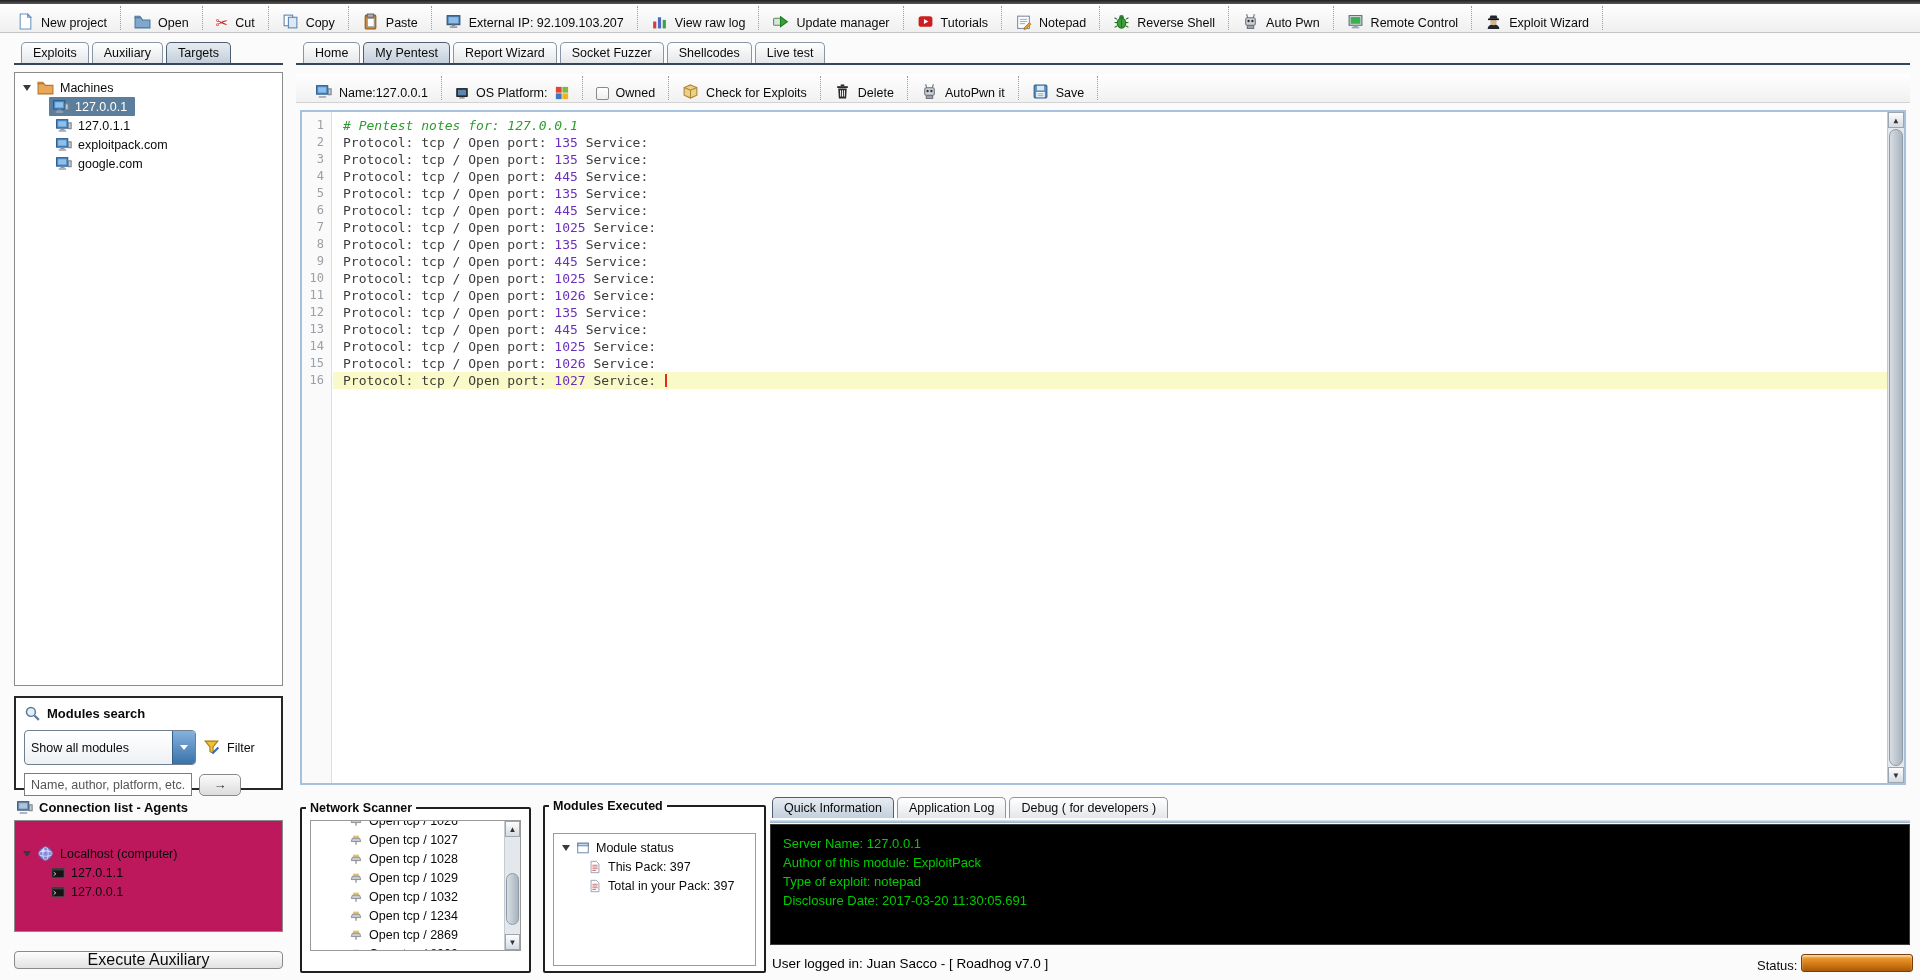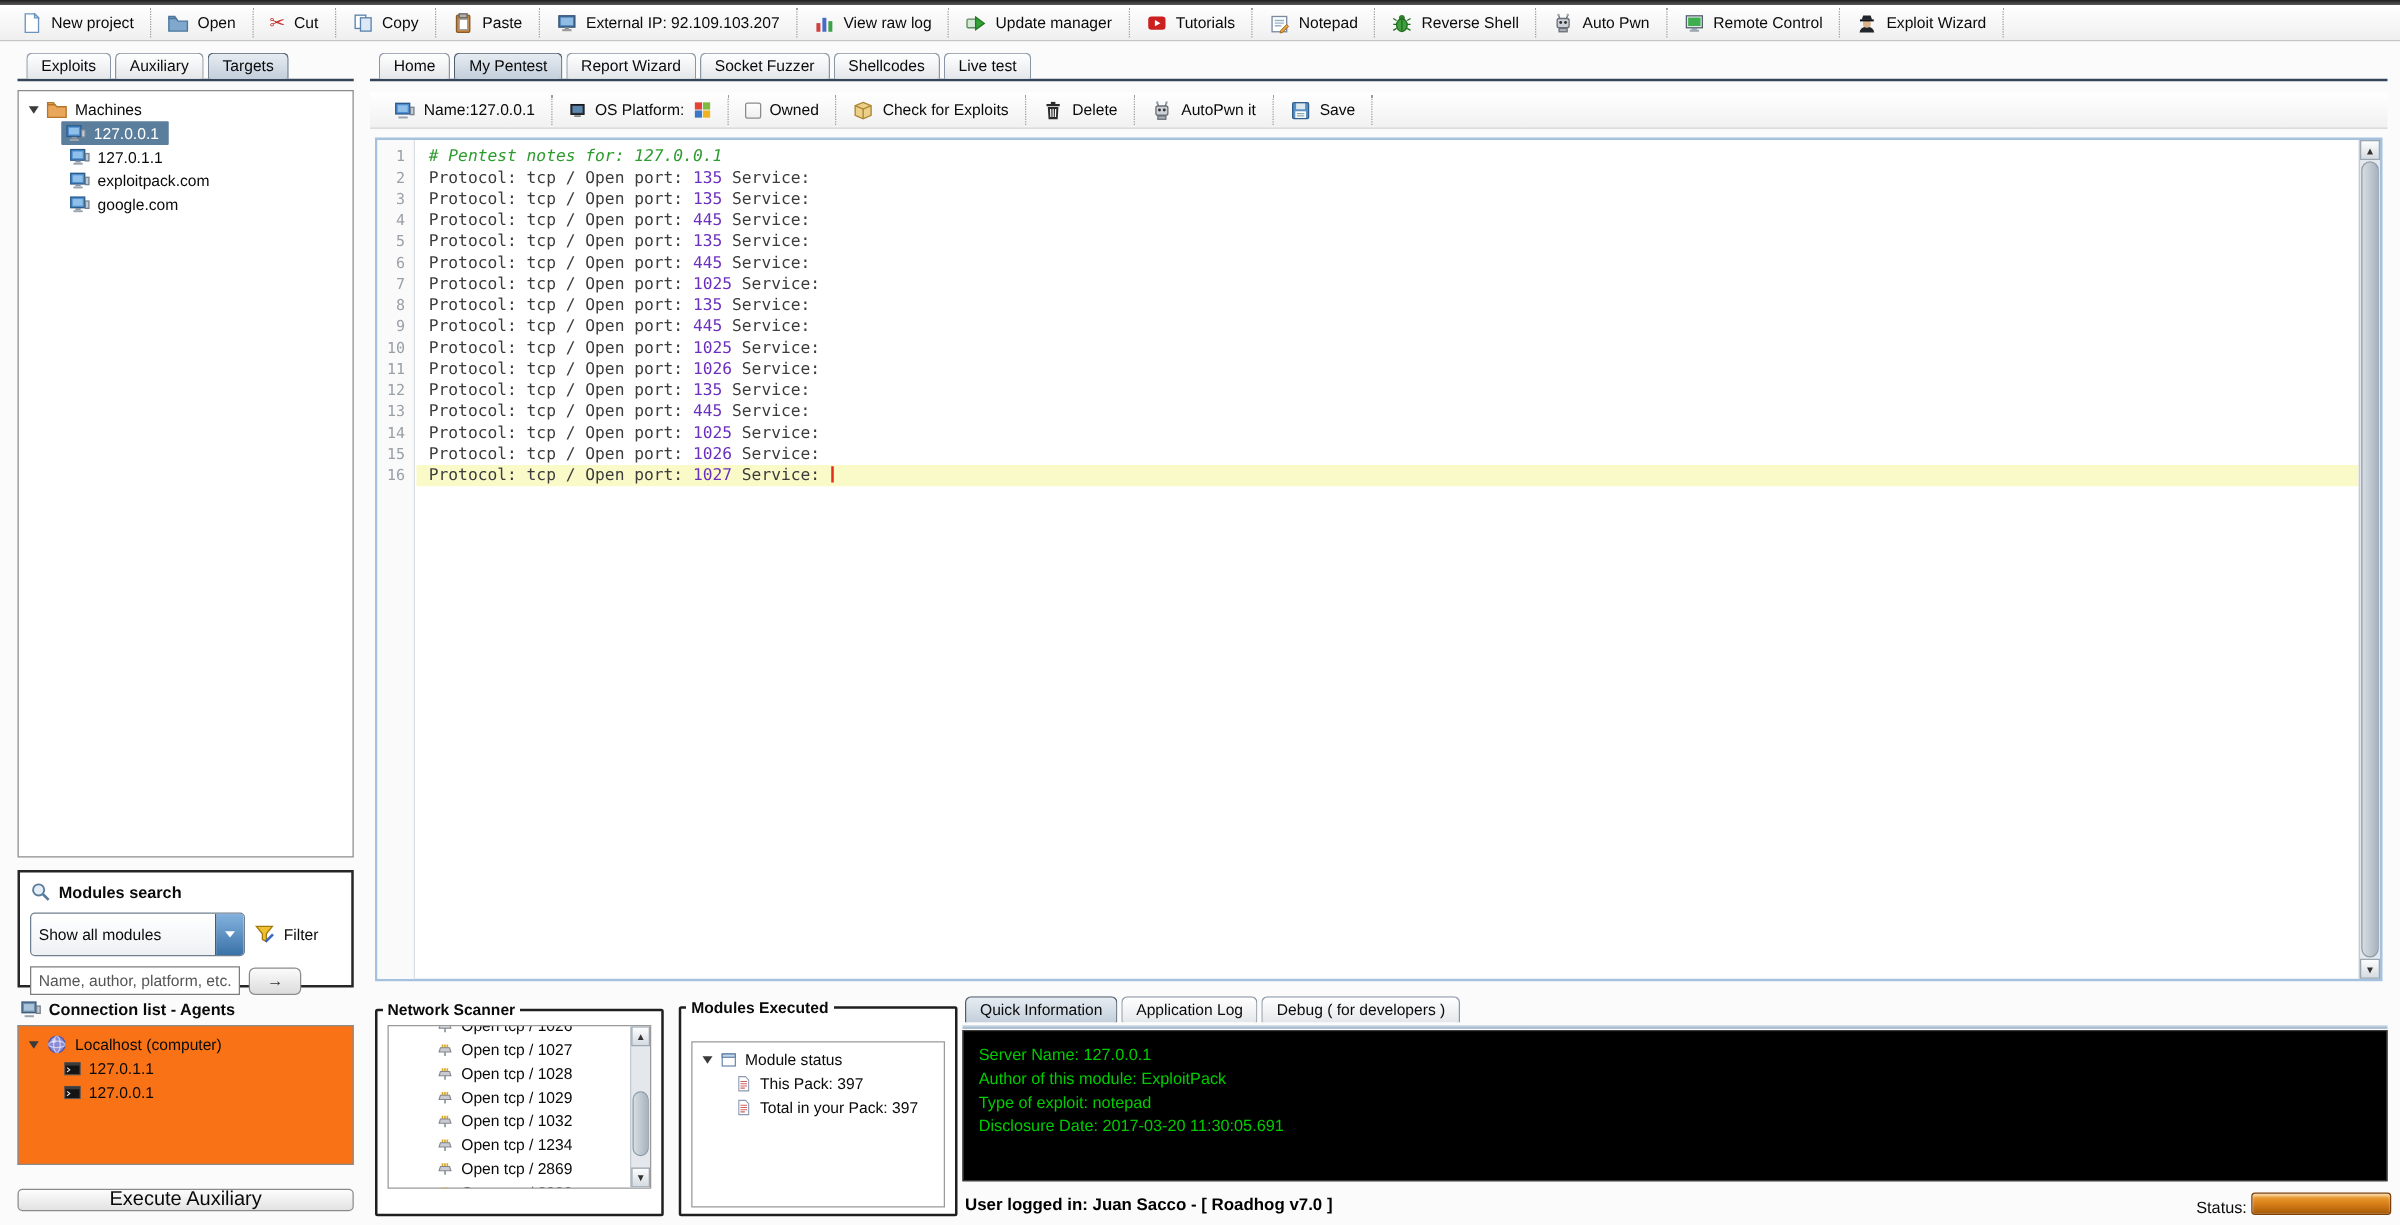"New project" .tb-item { align-items: center -> flex-end }
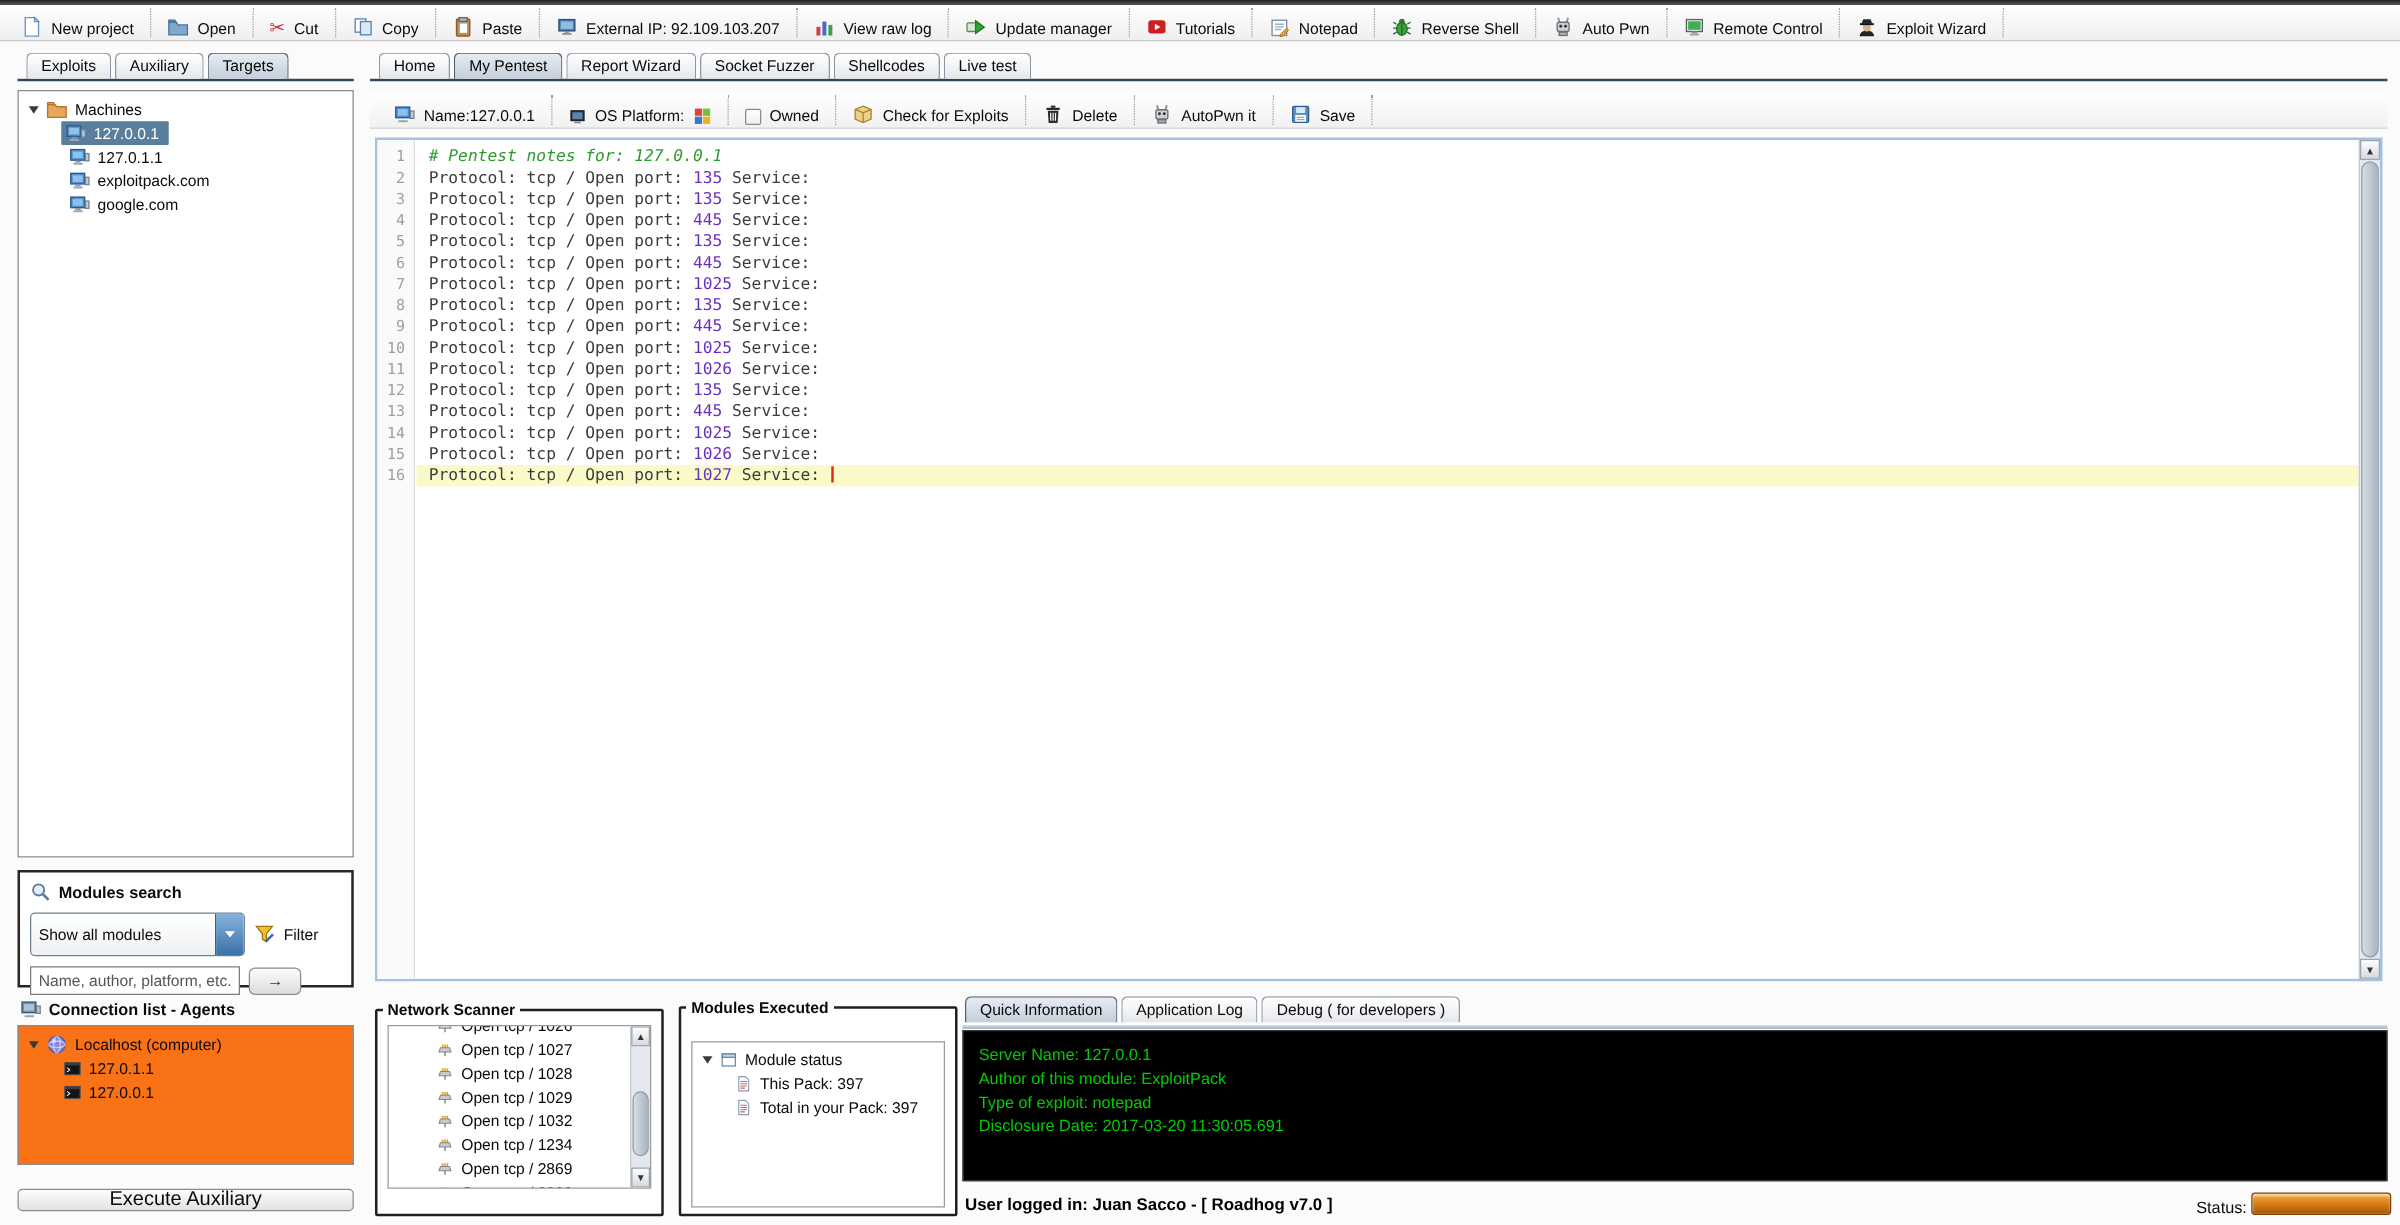"Localhost (computer)" .agents-box { background: #f97316 -> #be185d; padding-top: 5px -> 23px }
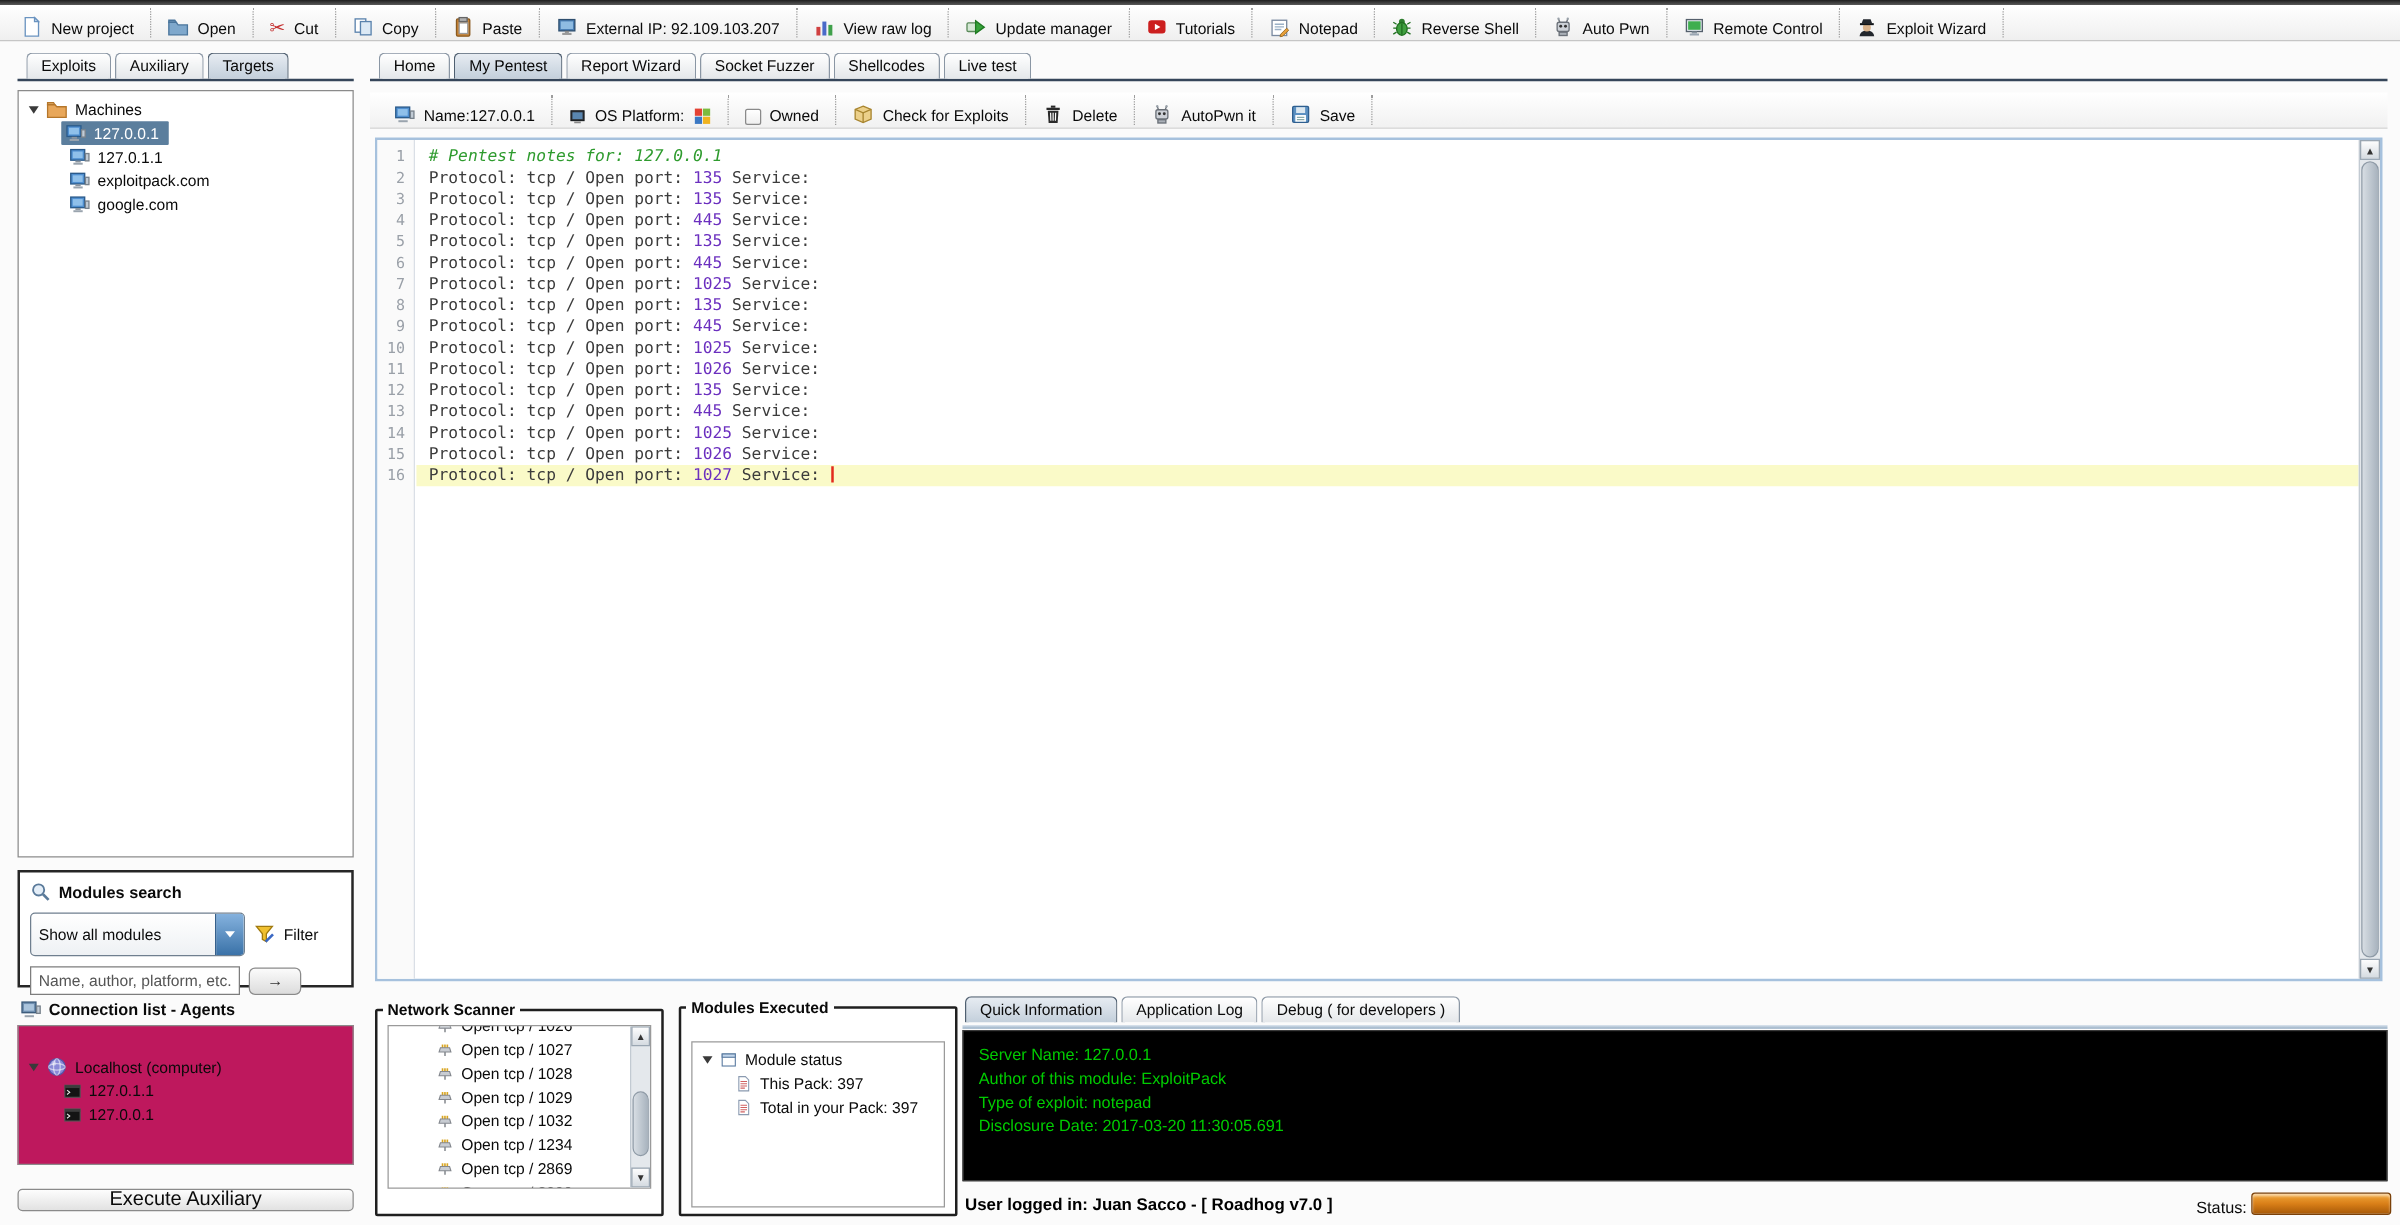"User logged in: Juan Sacco" .user-text { font-weight: bold -> normal }
